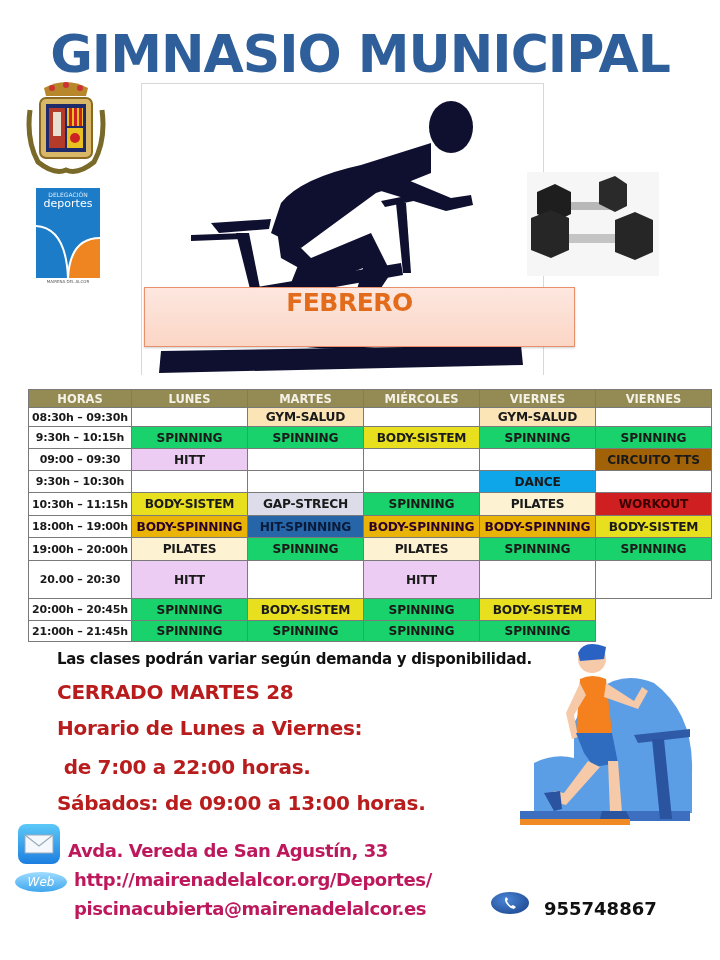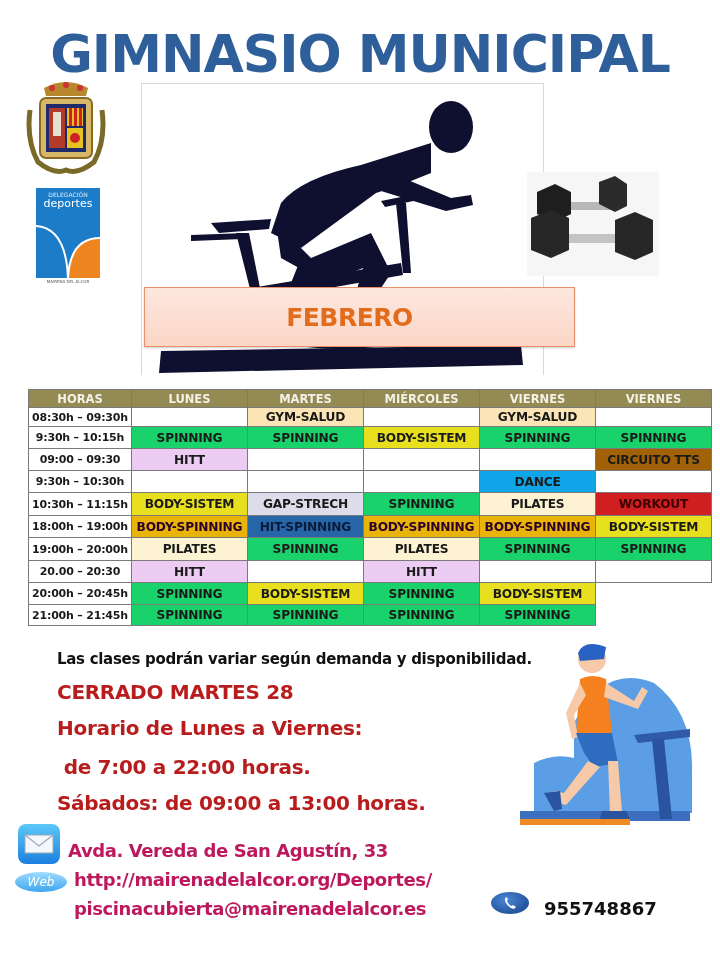"FEBRERO" .month-banner { align-items: center -> none }
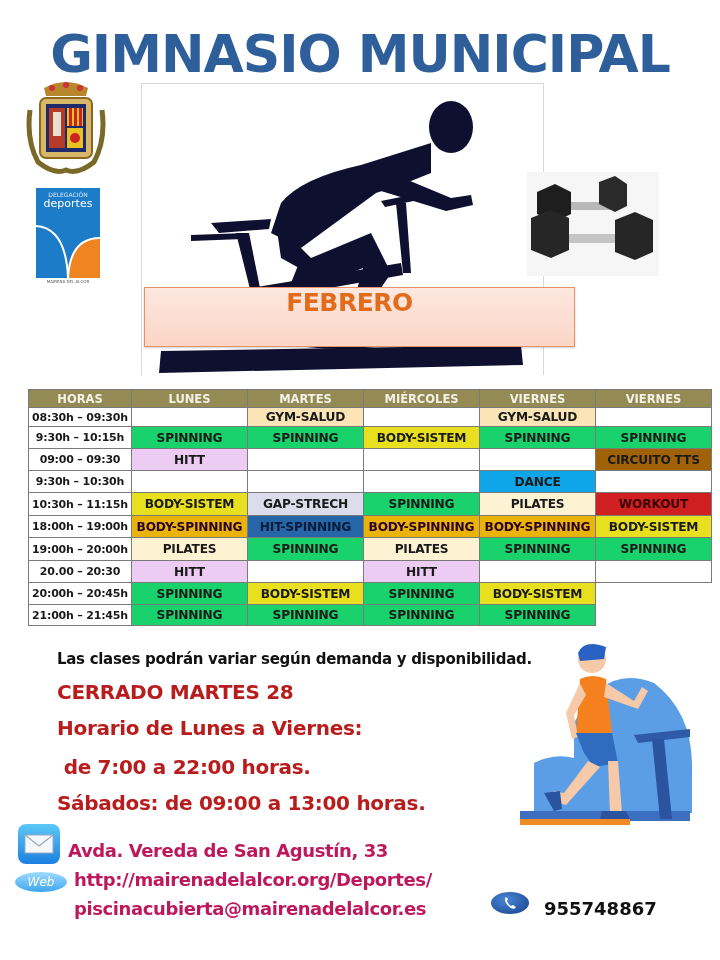"20.00 – 20:30" tr { height: 22px -> 38px }
